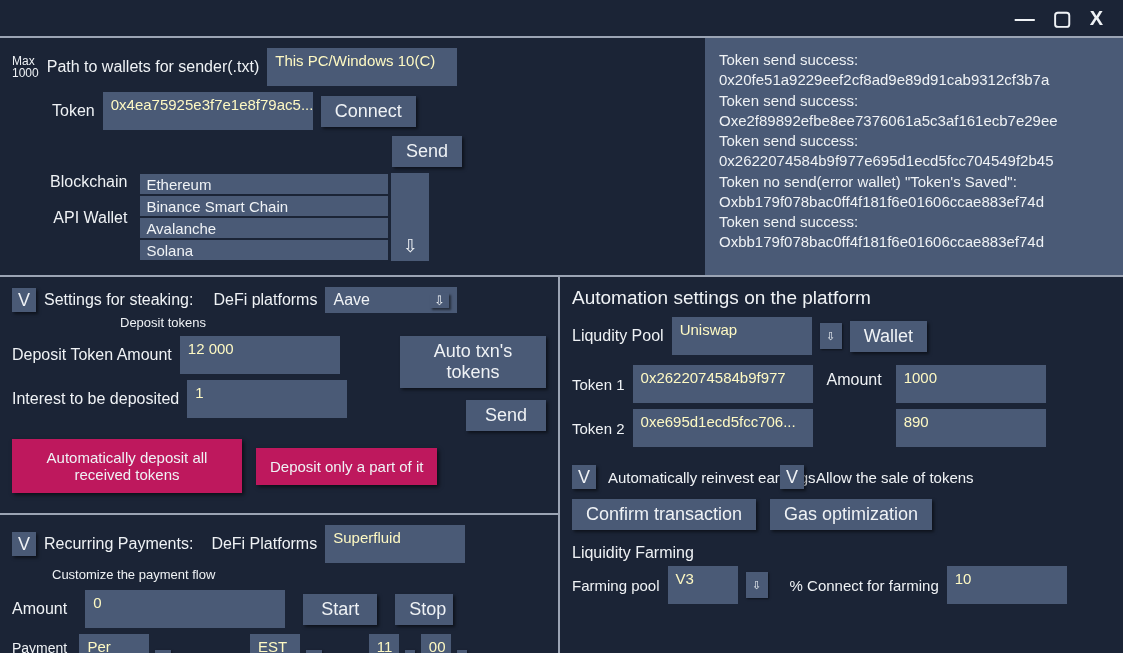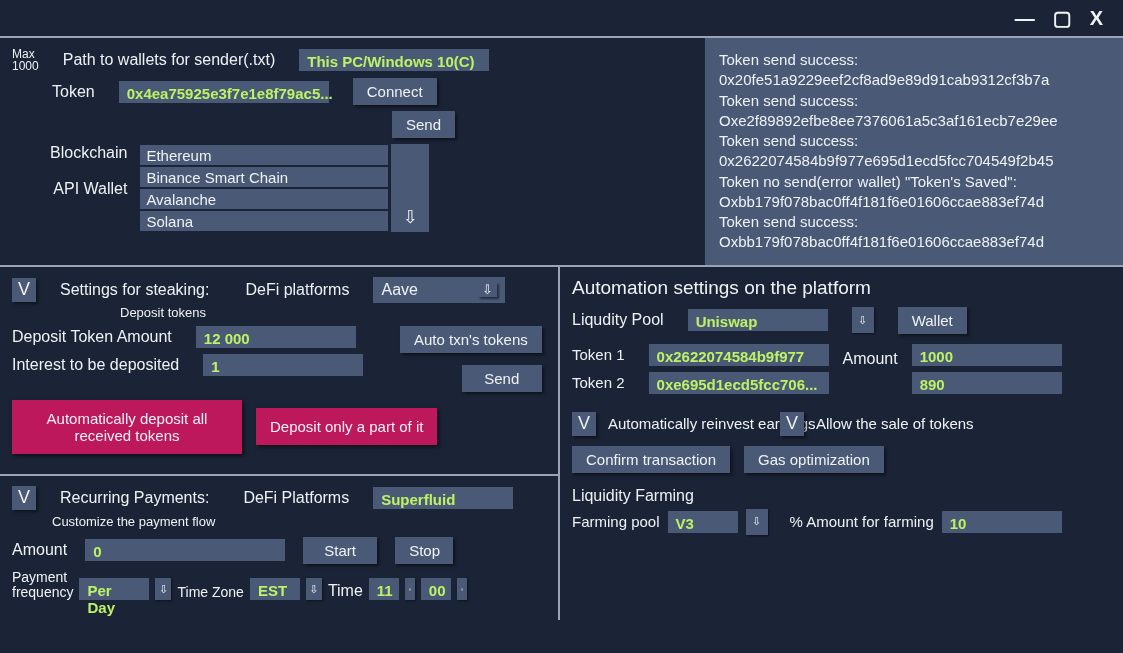"Max" .row { gap: 24px -> 8px }
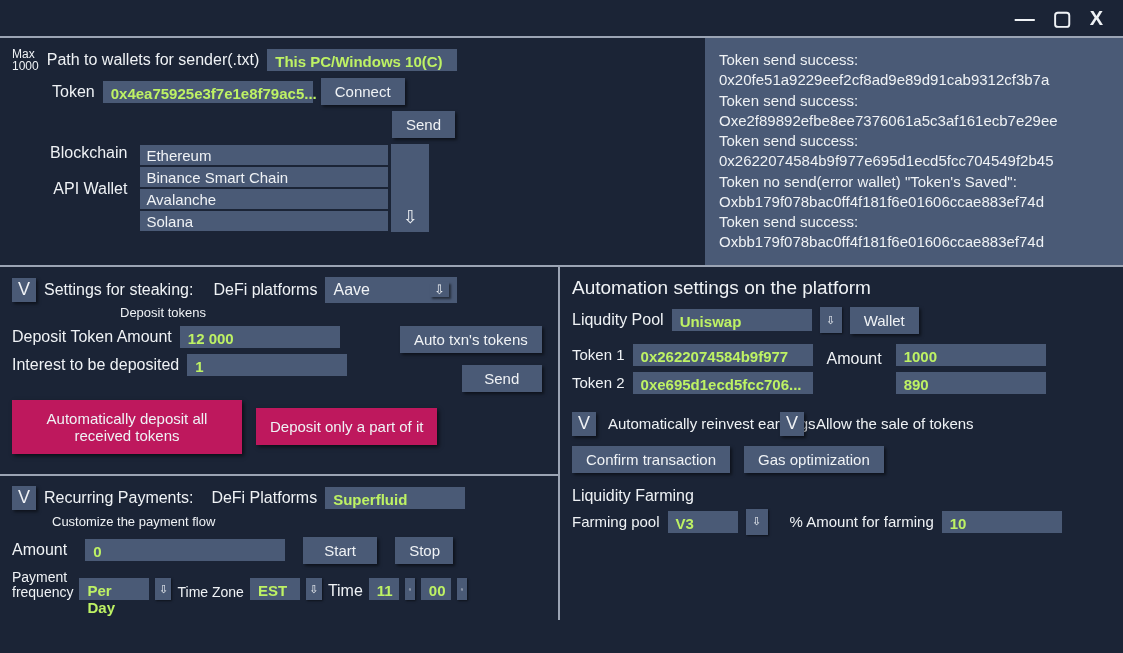"This PC/Windows 10(C)" .input { color: #bef264 -> #fef9c3; font-weight: bold -> none; height: 22px -> 38px }
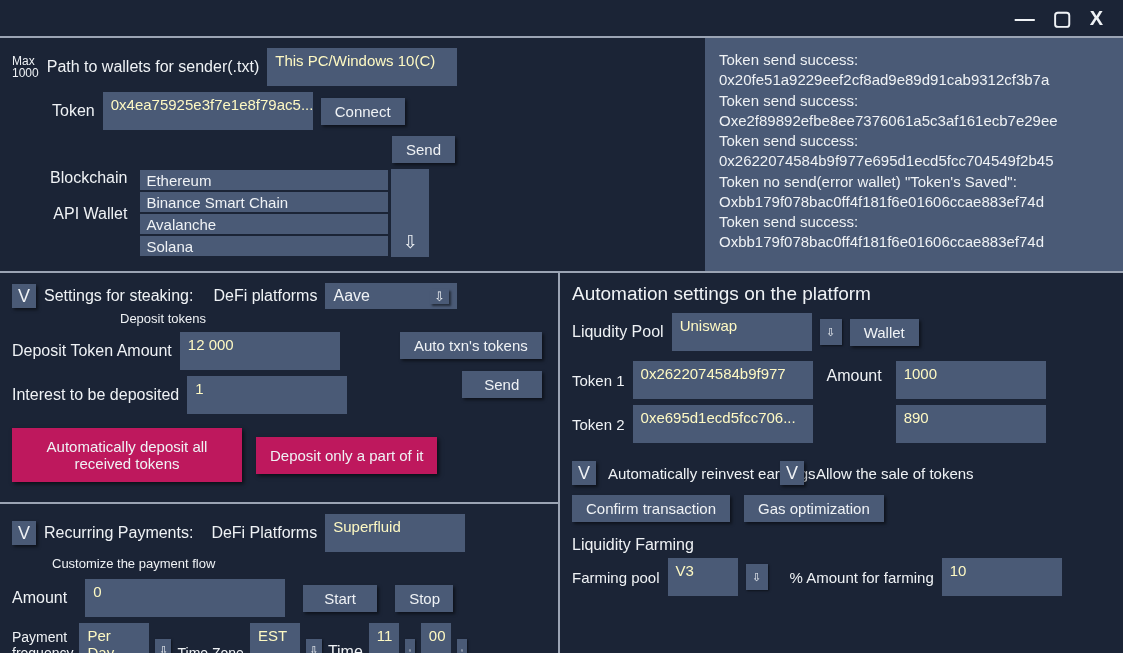"Connect" .btn { font-size: 15px -> 18px }
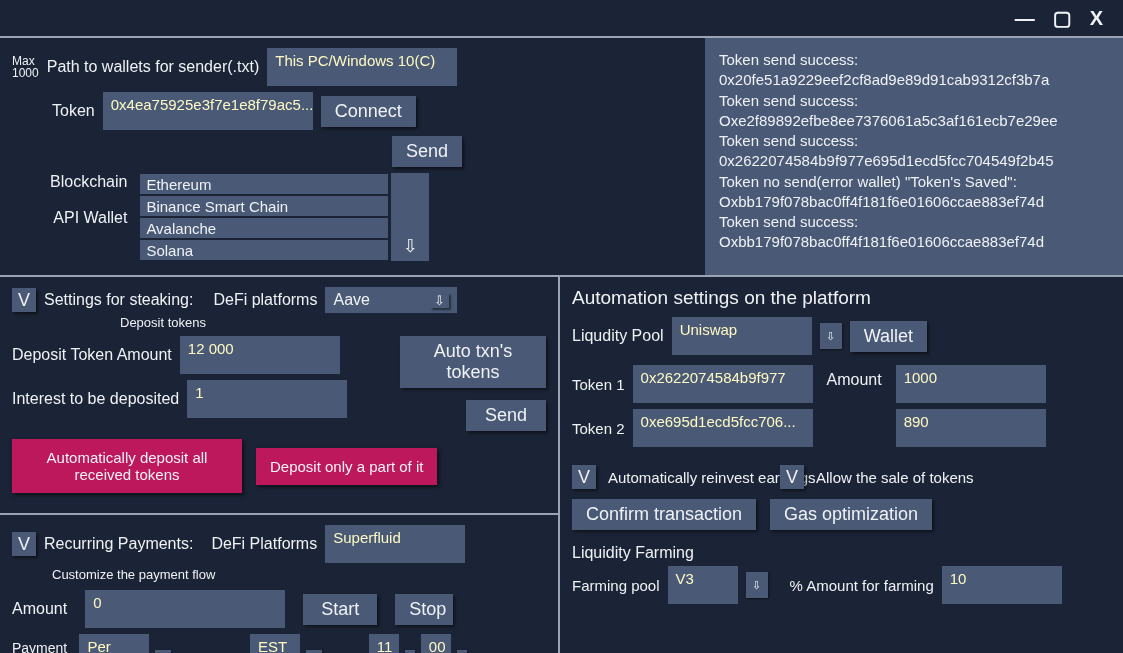"% Amount for farming" span.label { text: Amount -> Connect }
